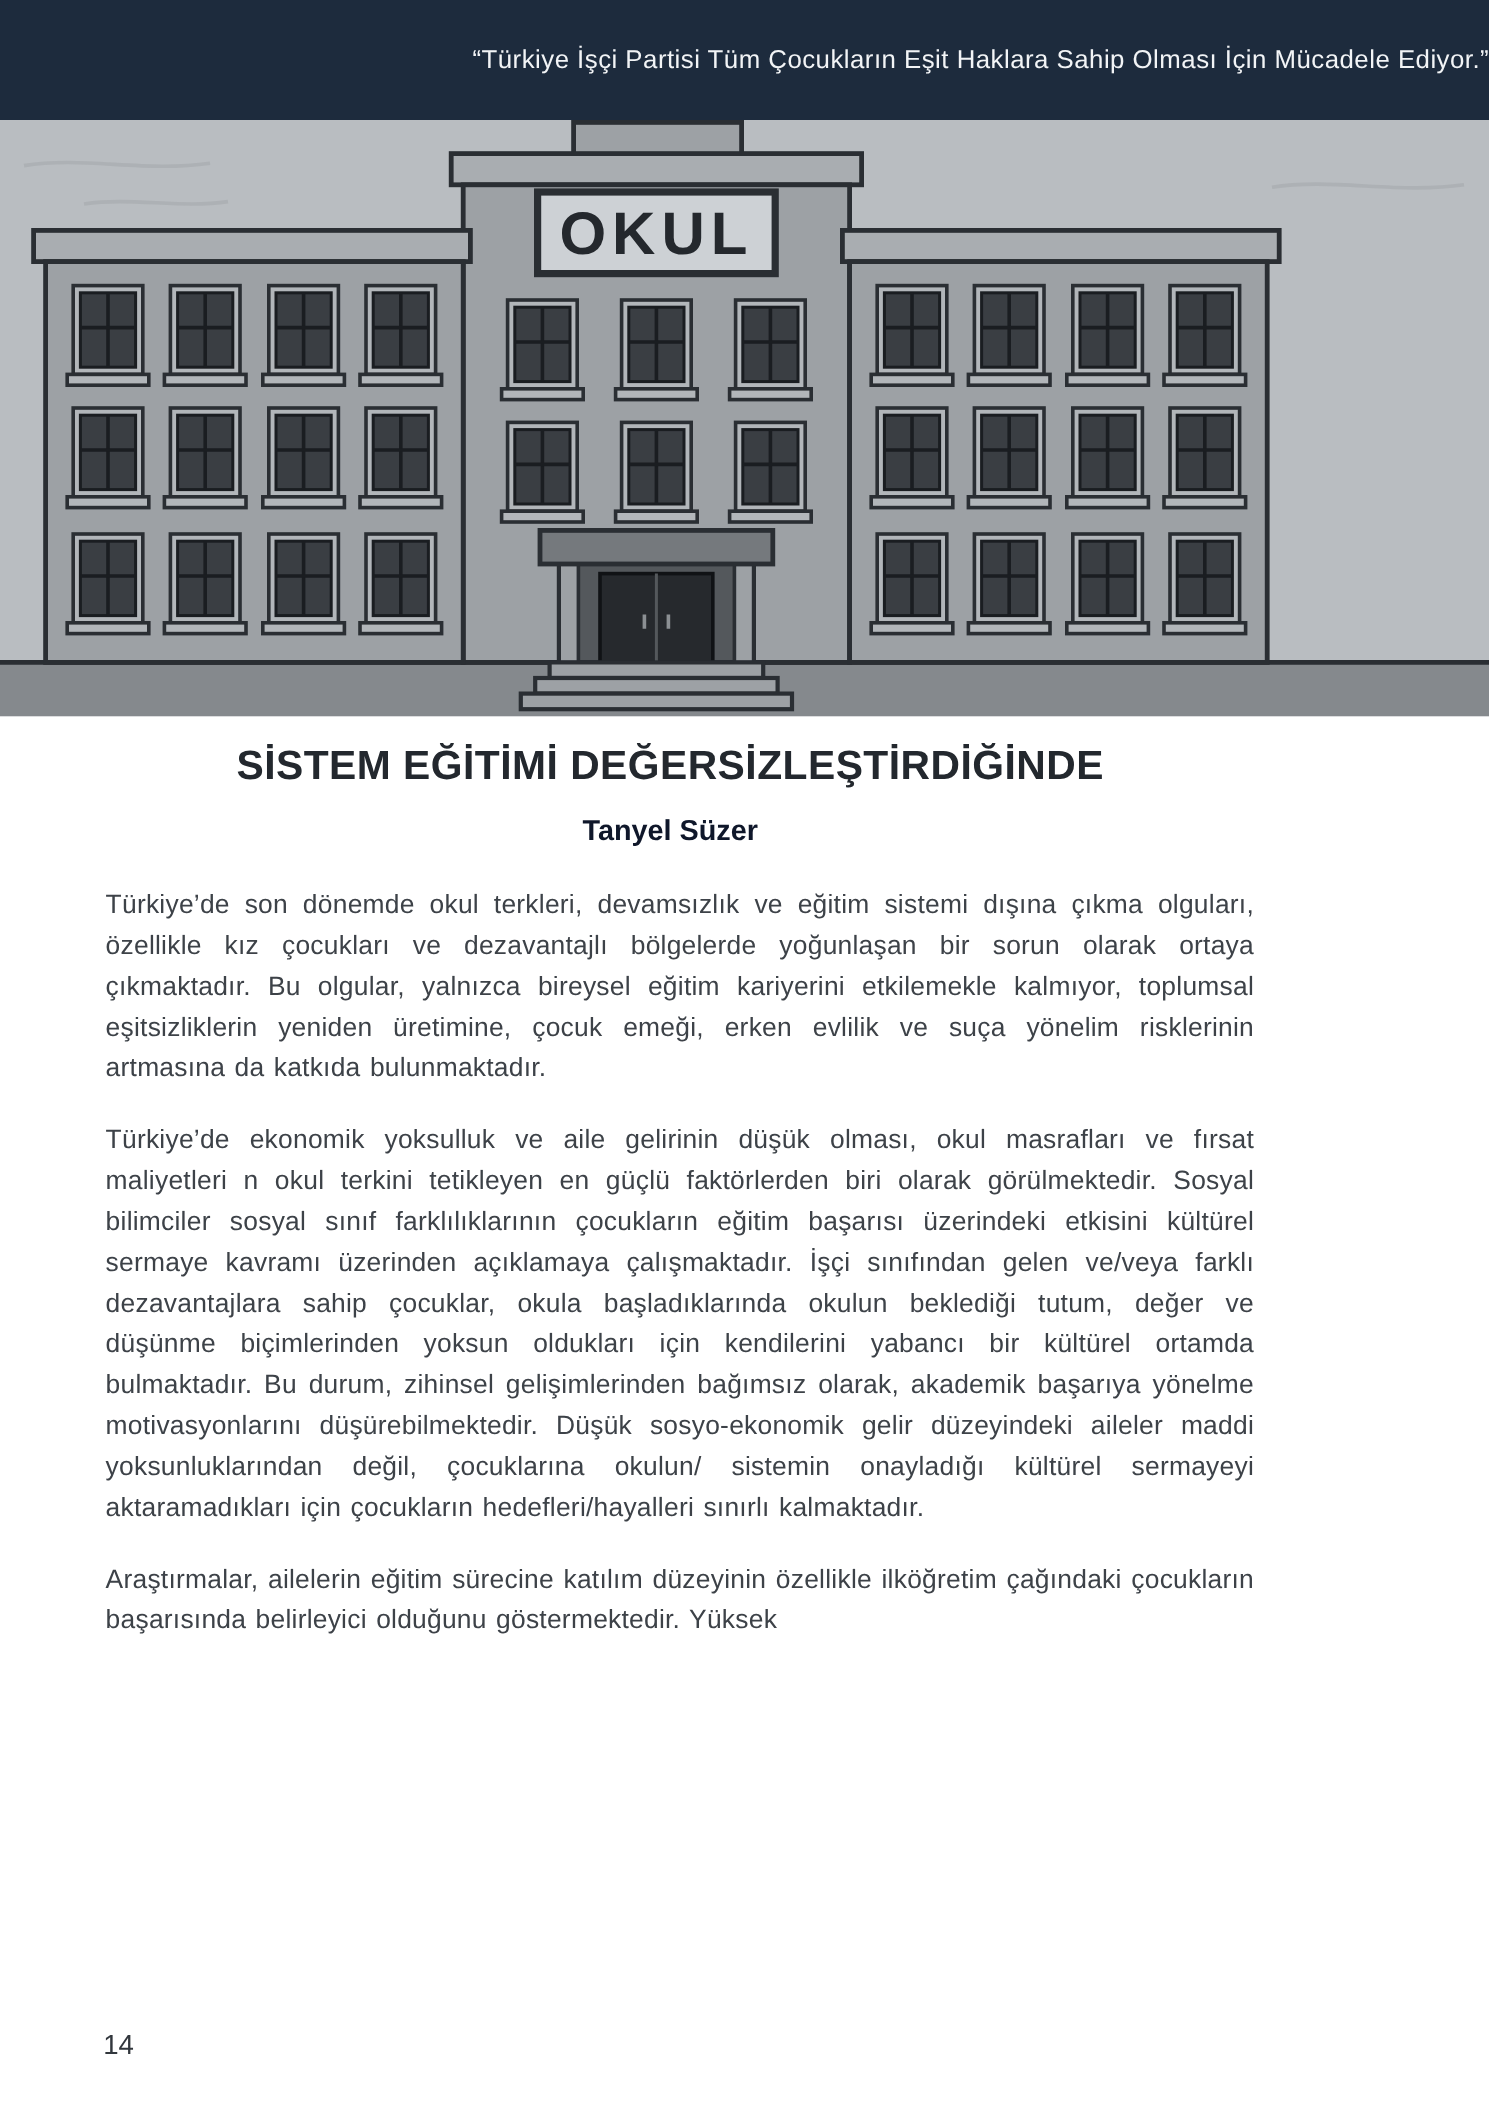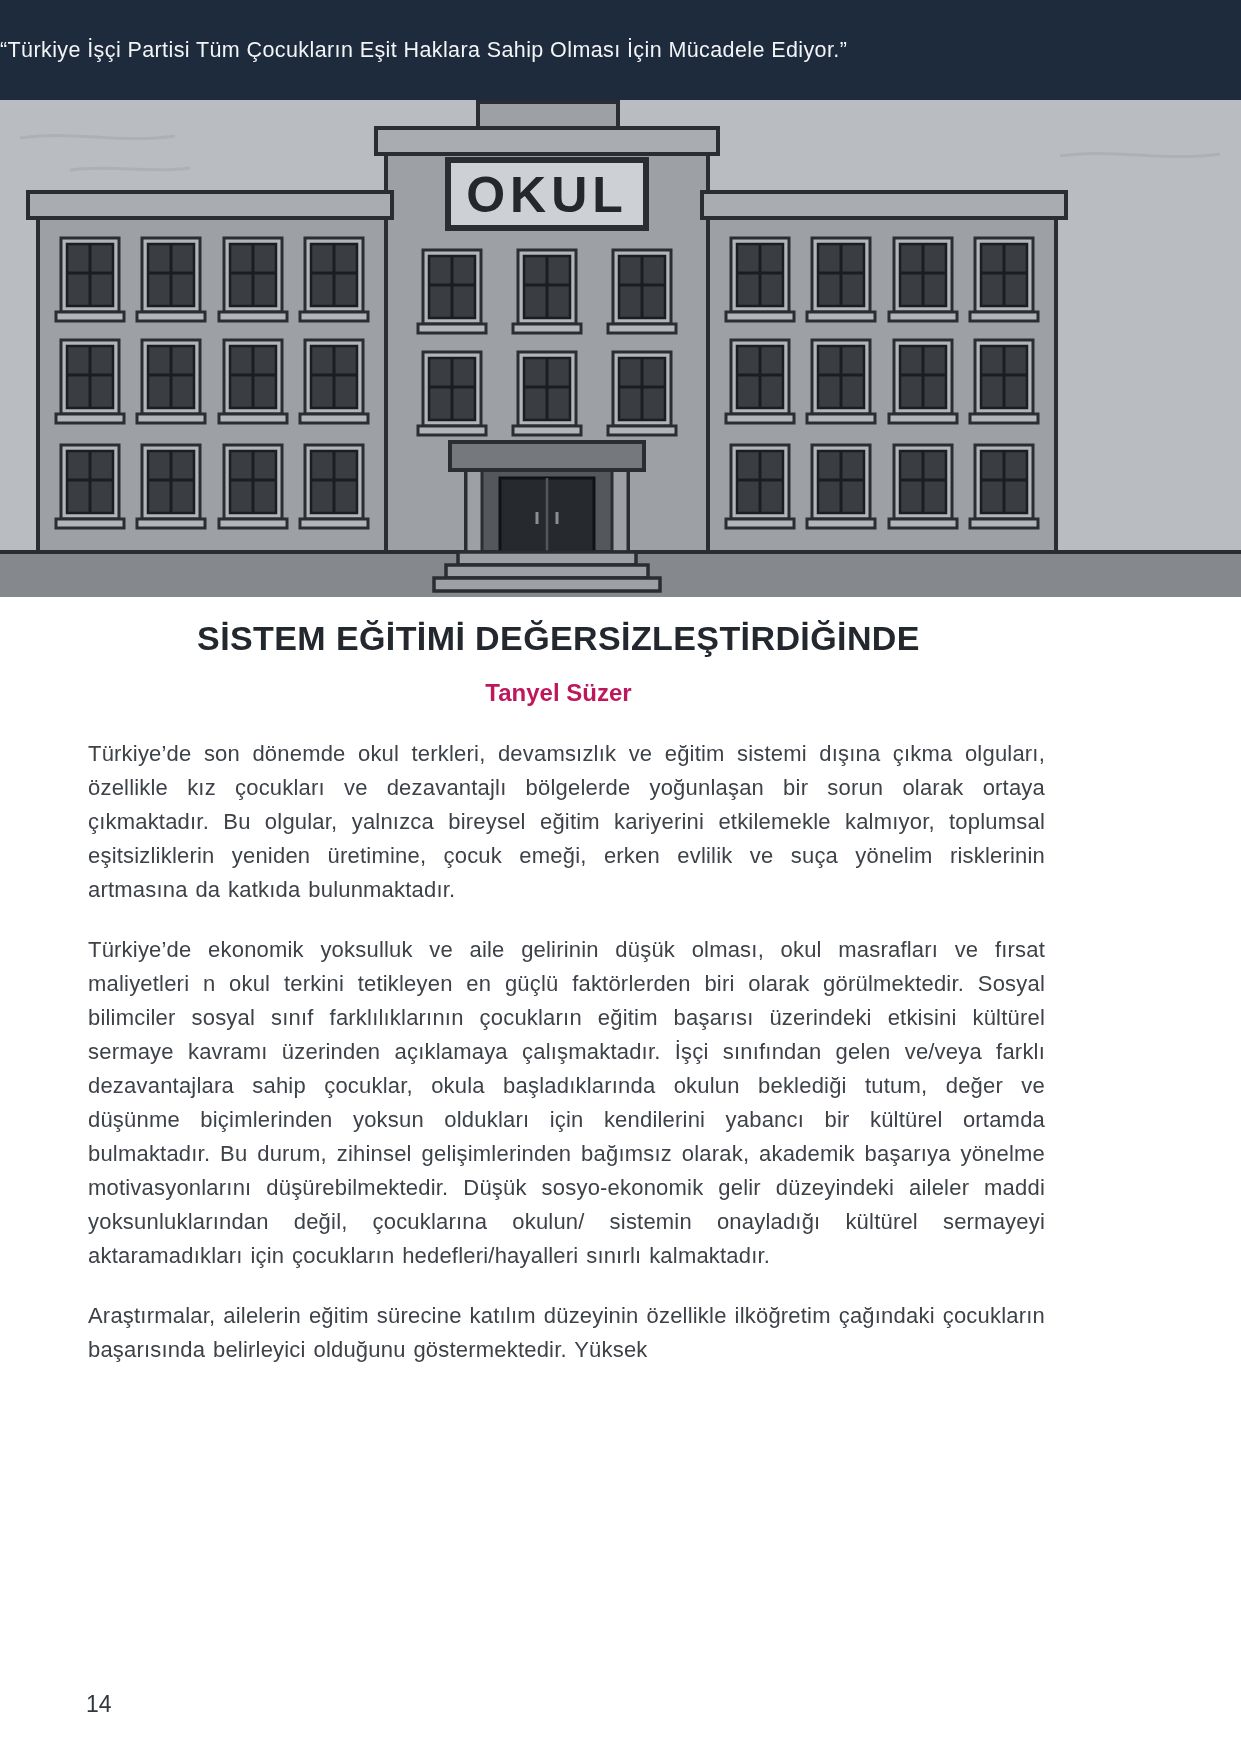"“Türkiye İşçi Partisi Tüm Çocukların" .banner { justify-content: flex-start -> flex-end }
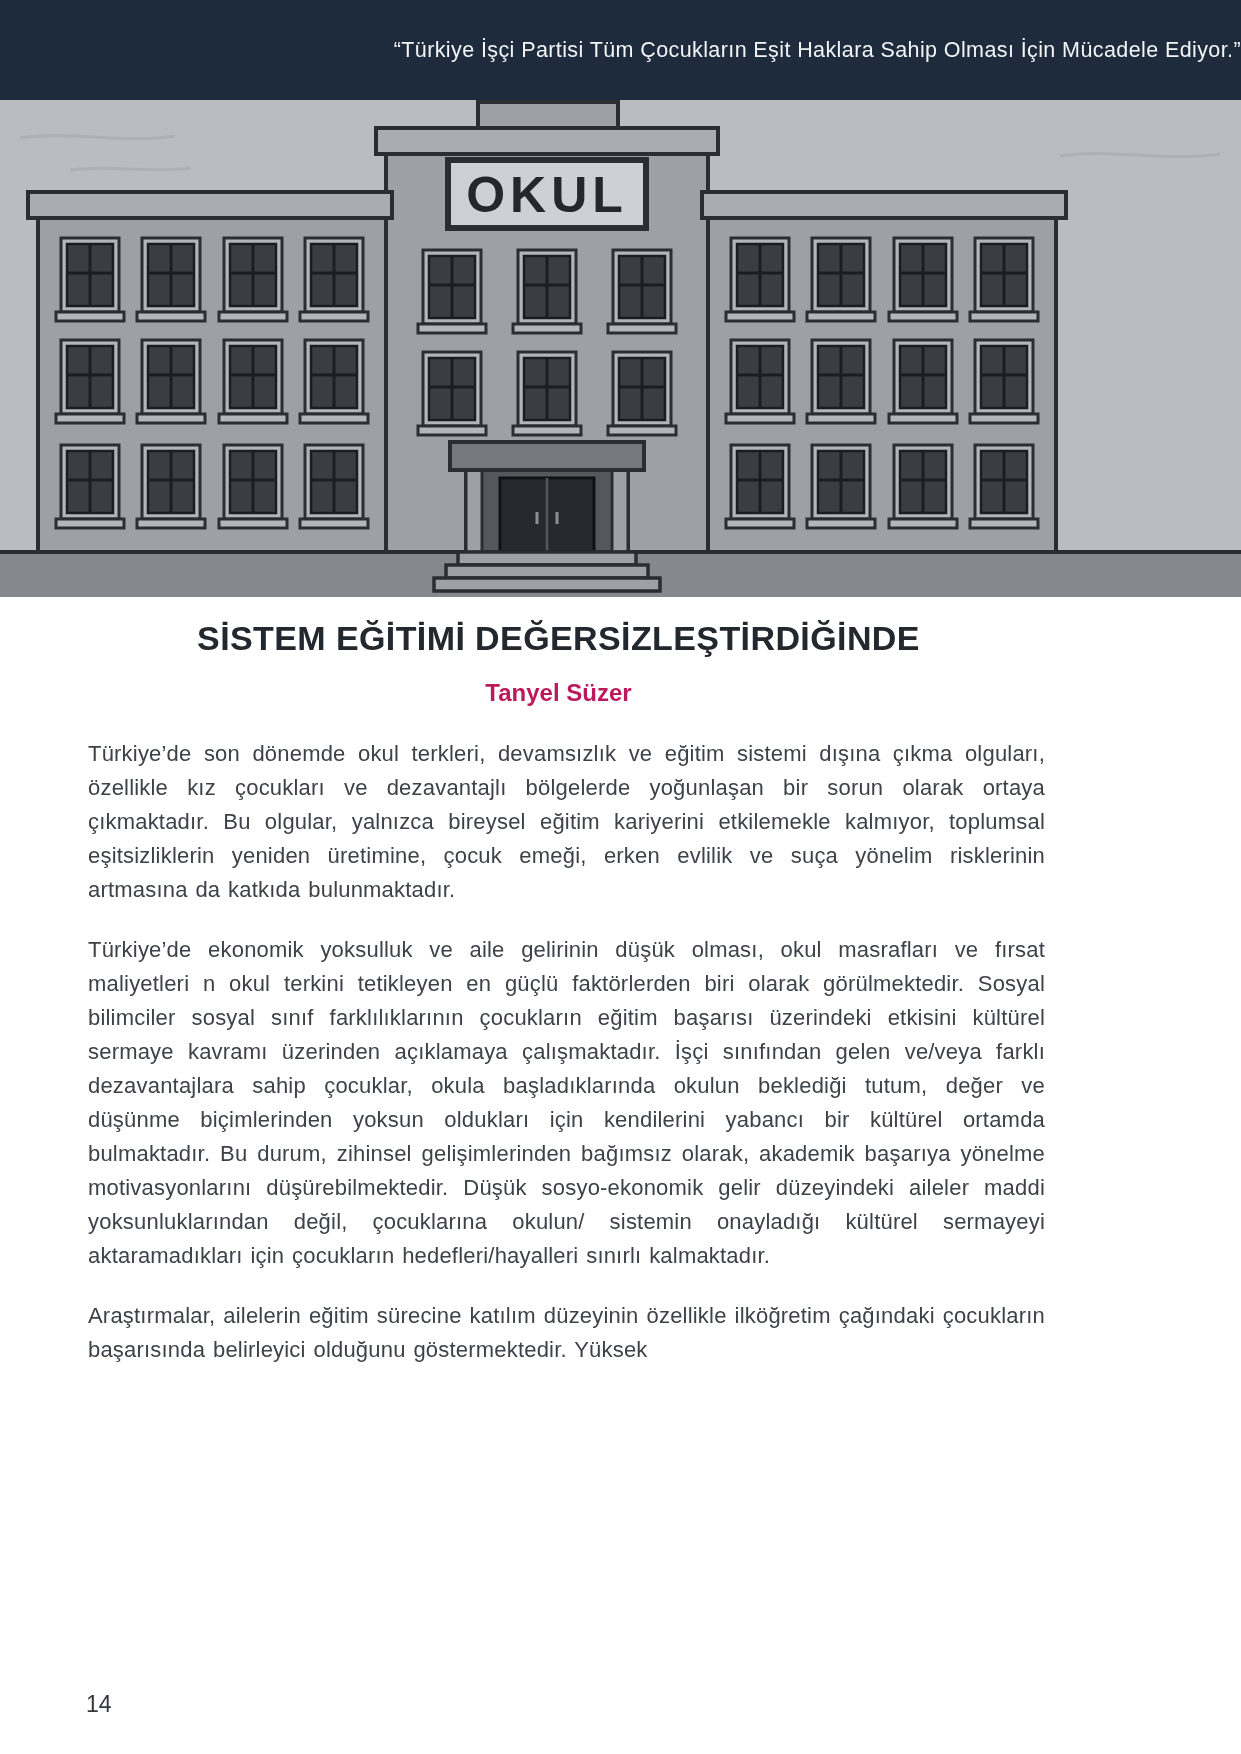"Tanyel Süzer" .author { color: #be185d -> #0f172a }
